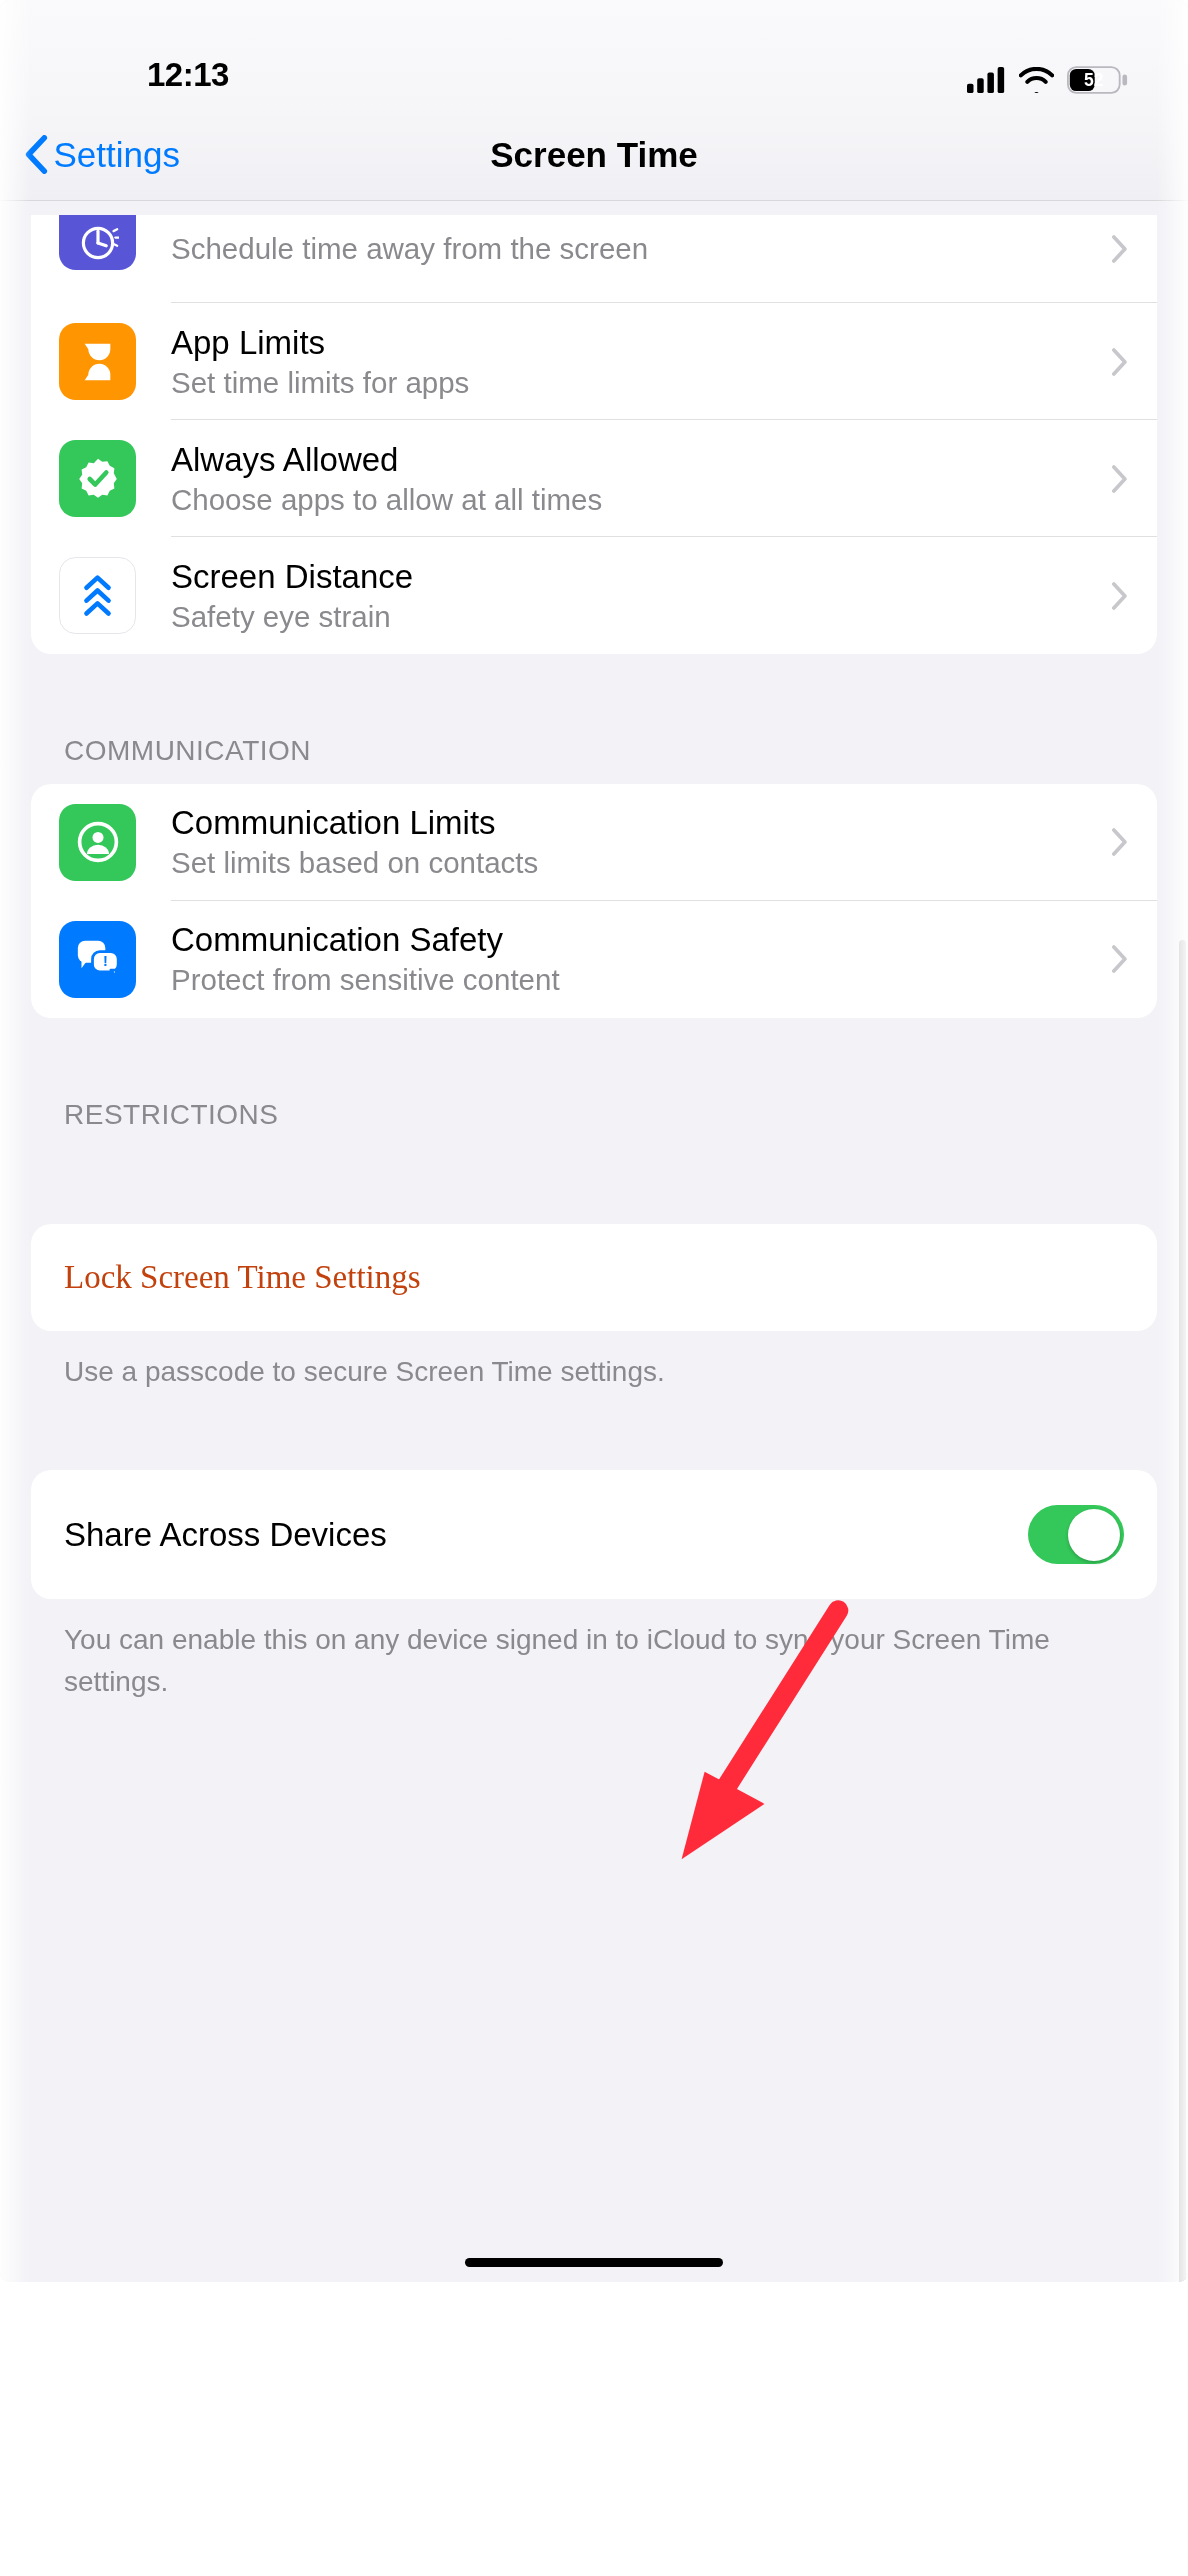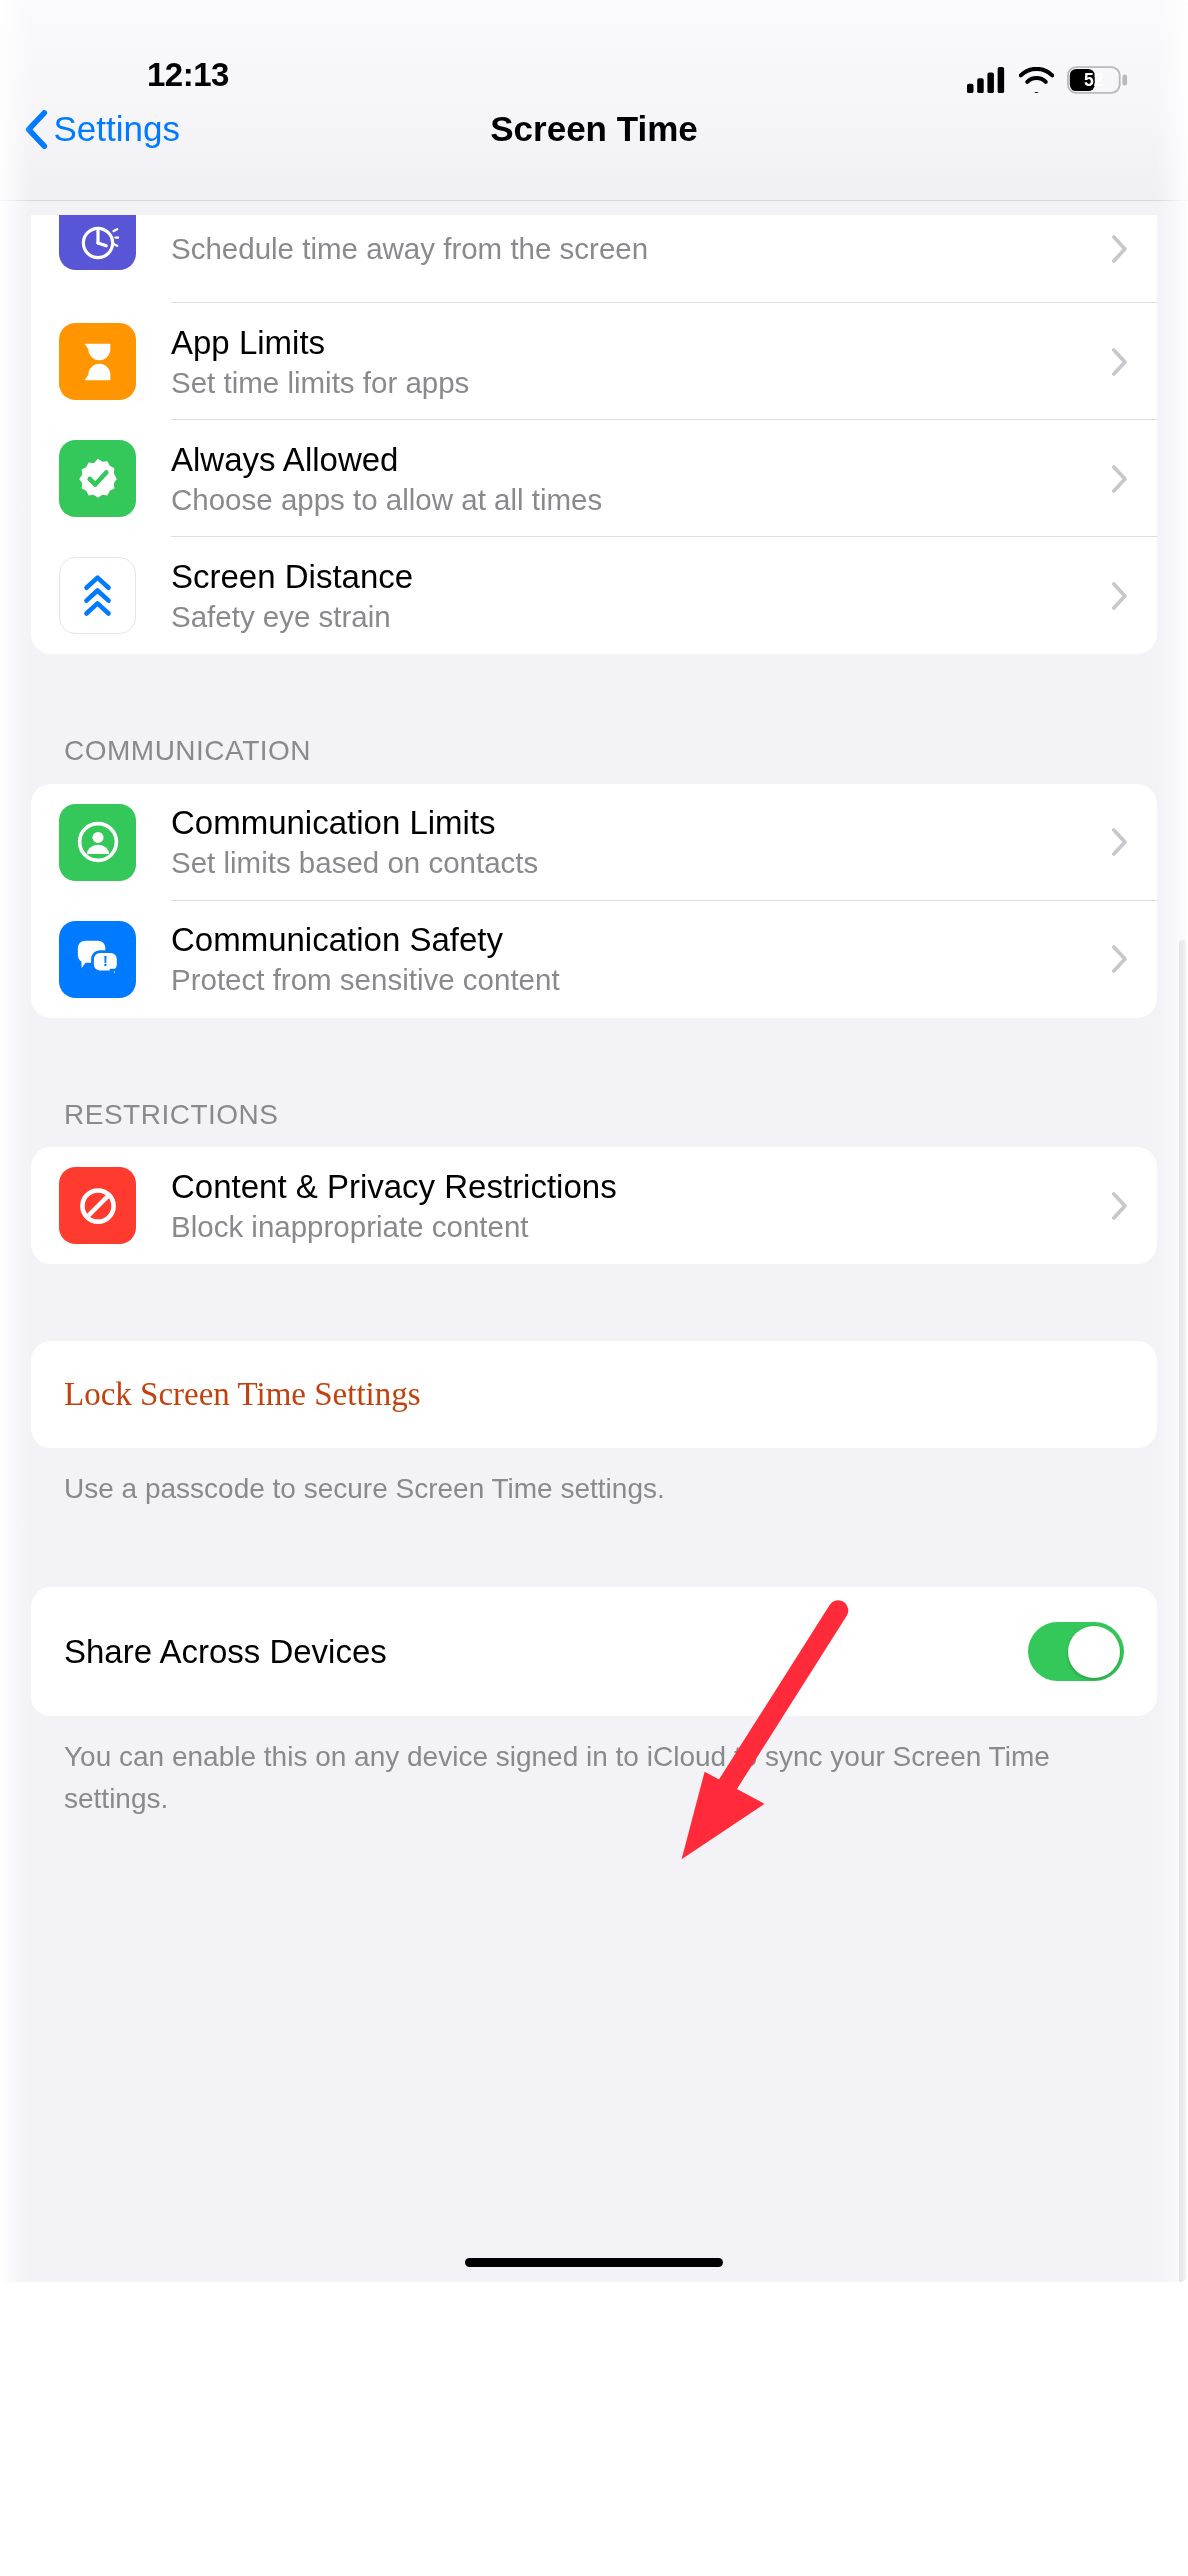"Settings" .navbar { align-items: flex-start -> center }
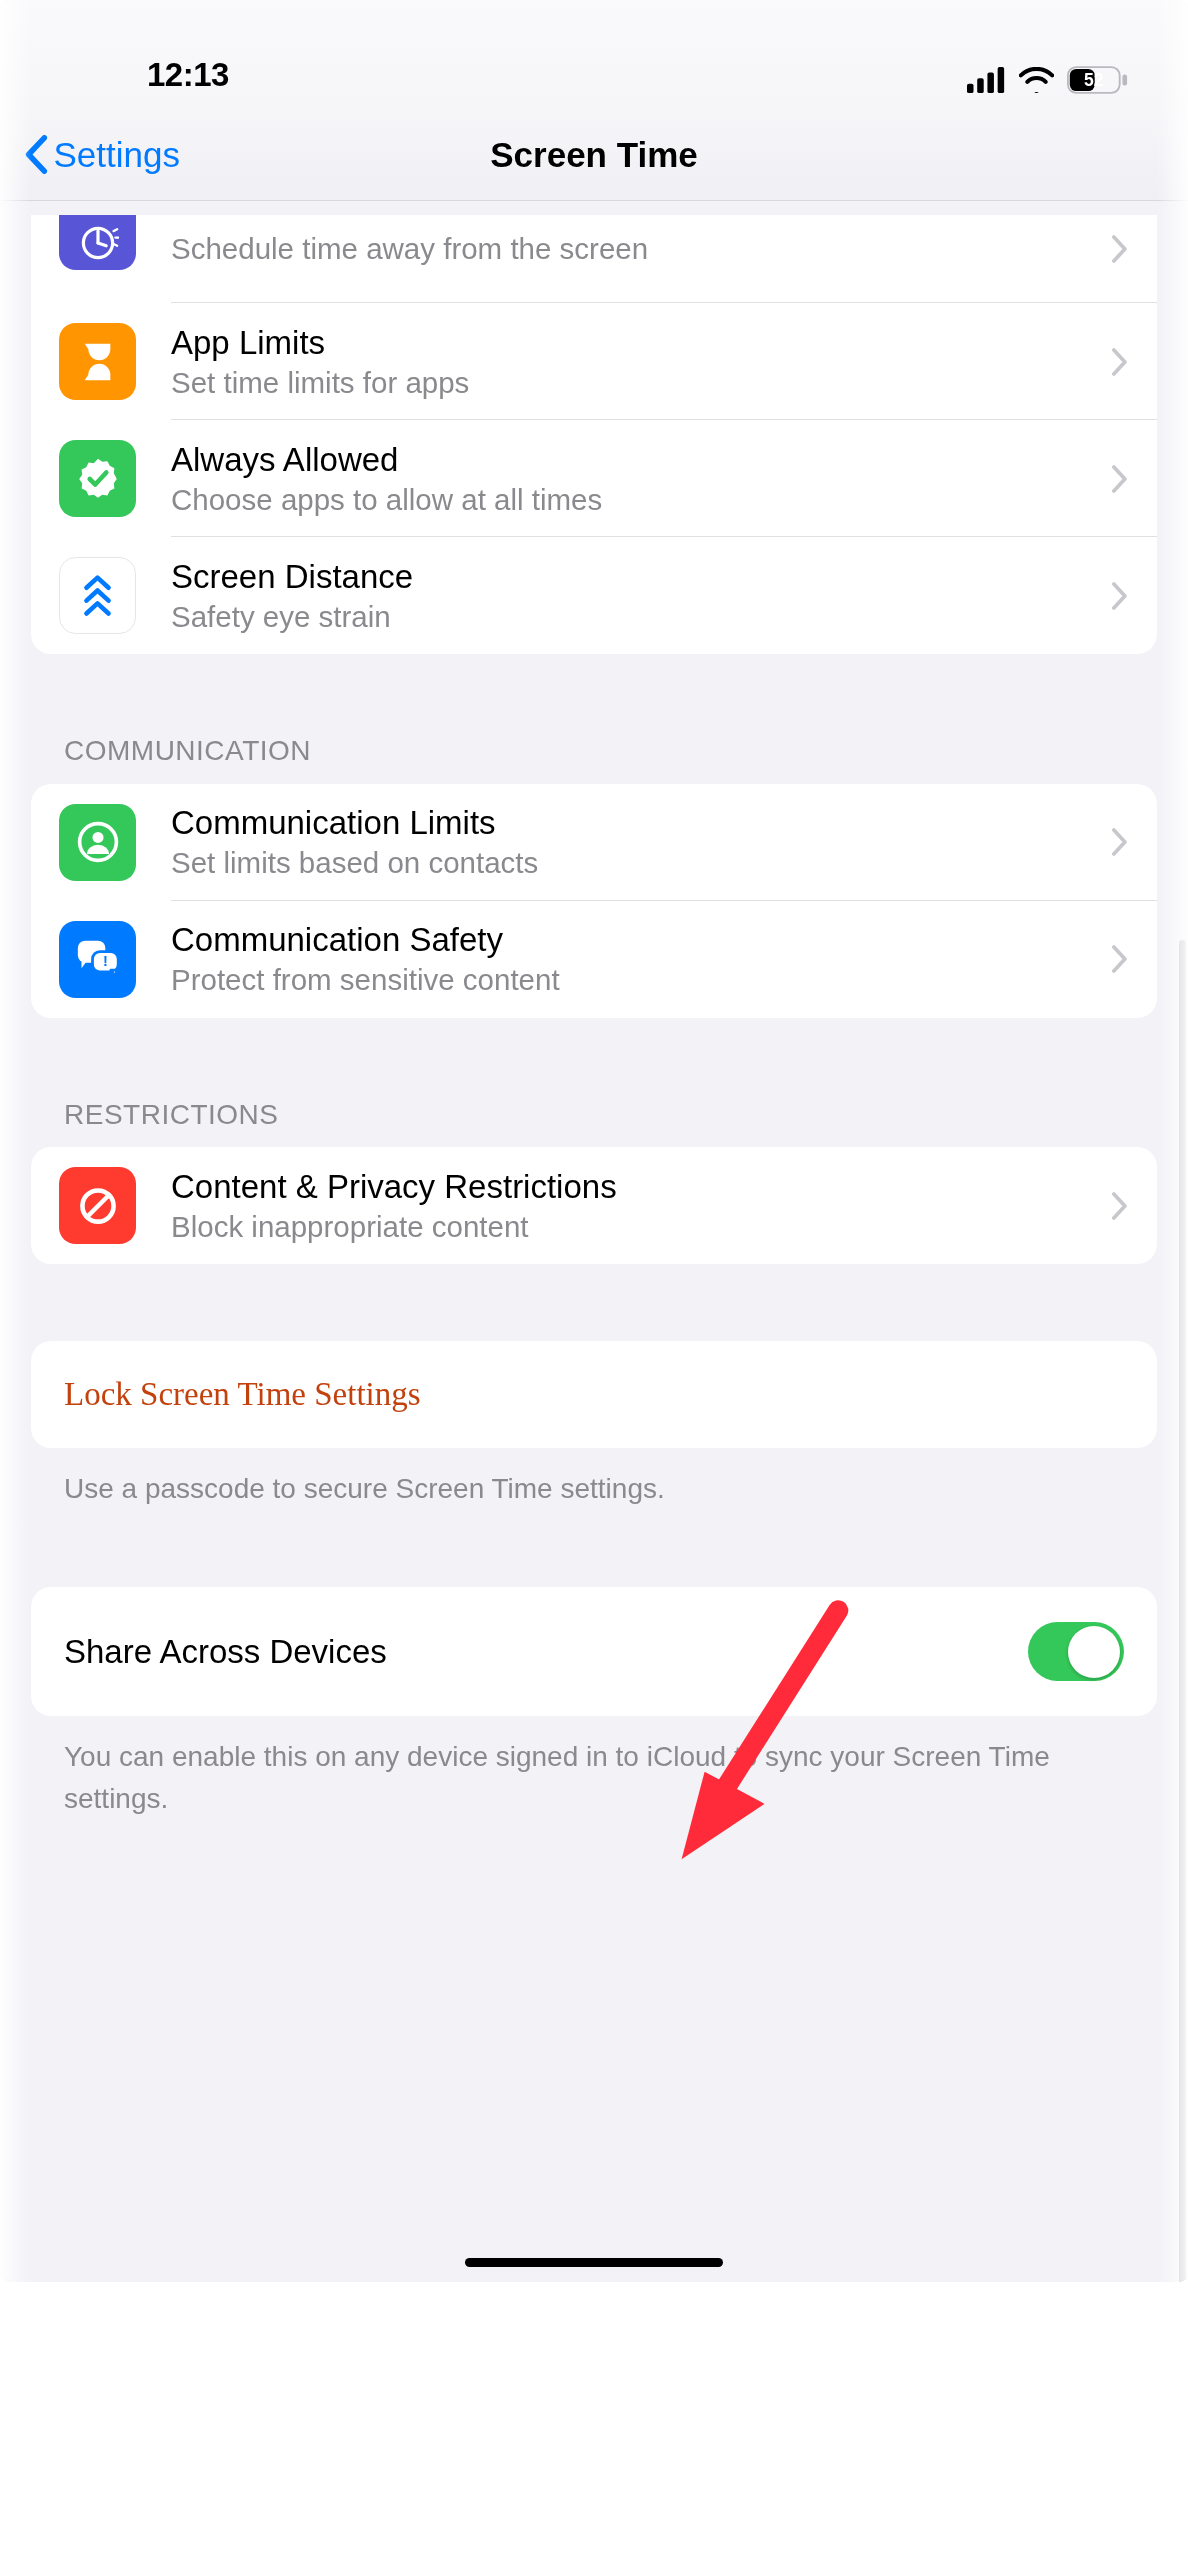"Content & Privacy Restrictions" div.group { html: <div> <div> <div> <svg> <circle></circle> <line></line> </svg> </div> <div> <div>Content &amp; Privacy Restrictions</div> <div>Block inappropriate content</div> </div> <svg> <polyline></polyline> </svg> </div> </div> -> none }
